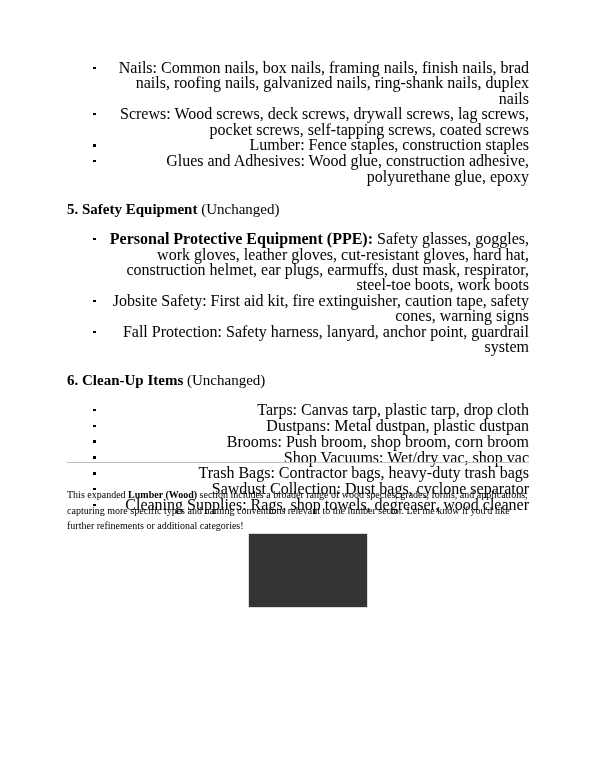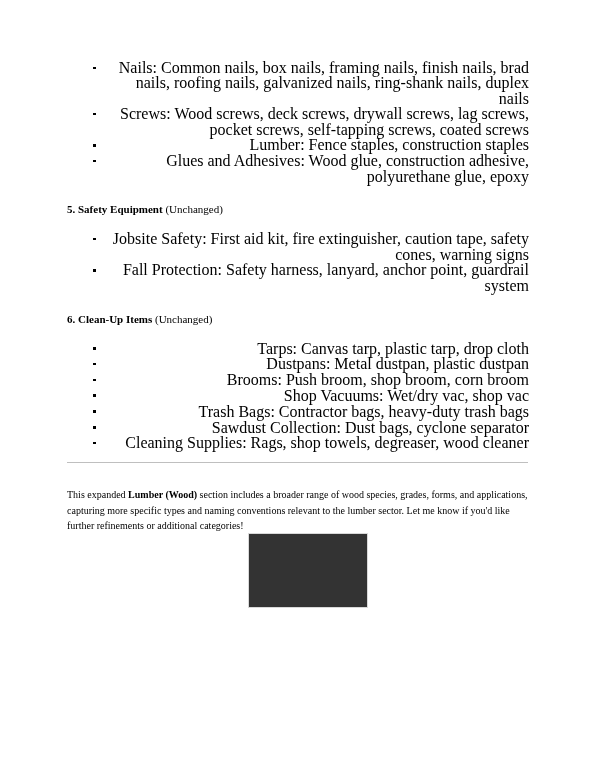"5. Safety Equipment (Unchanged)" h2.sec { font-size: 11px -> 15px }
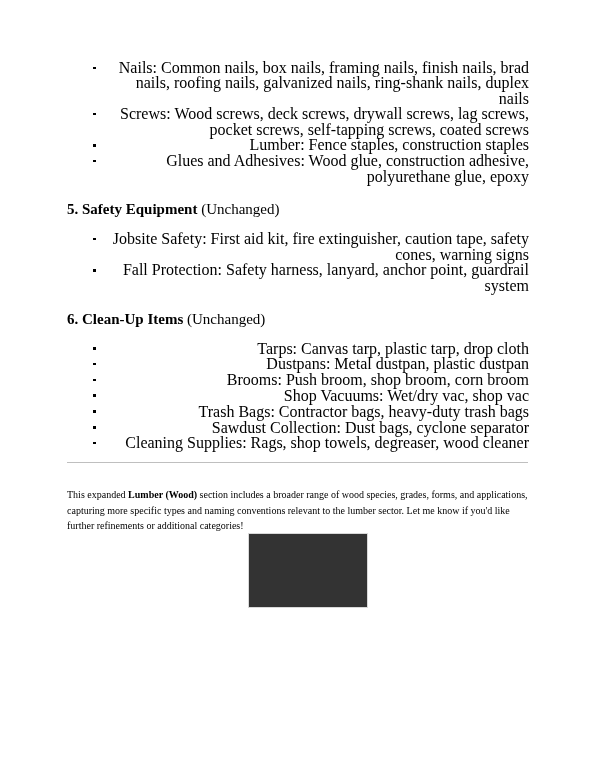"Personal Protective Equipment (PPE):" li { html: none -> <li><span>Personal Protective Equipment (PPE):</span><span> Safety glasses, goggles, work gloves, leather gloves, cut-resistant gloves, hard hat, construction helmet, ear plugs, earmuffs, dust mask, respirator, steel-toe boots, work boots</span></li> }
